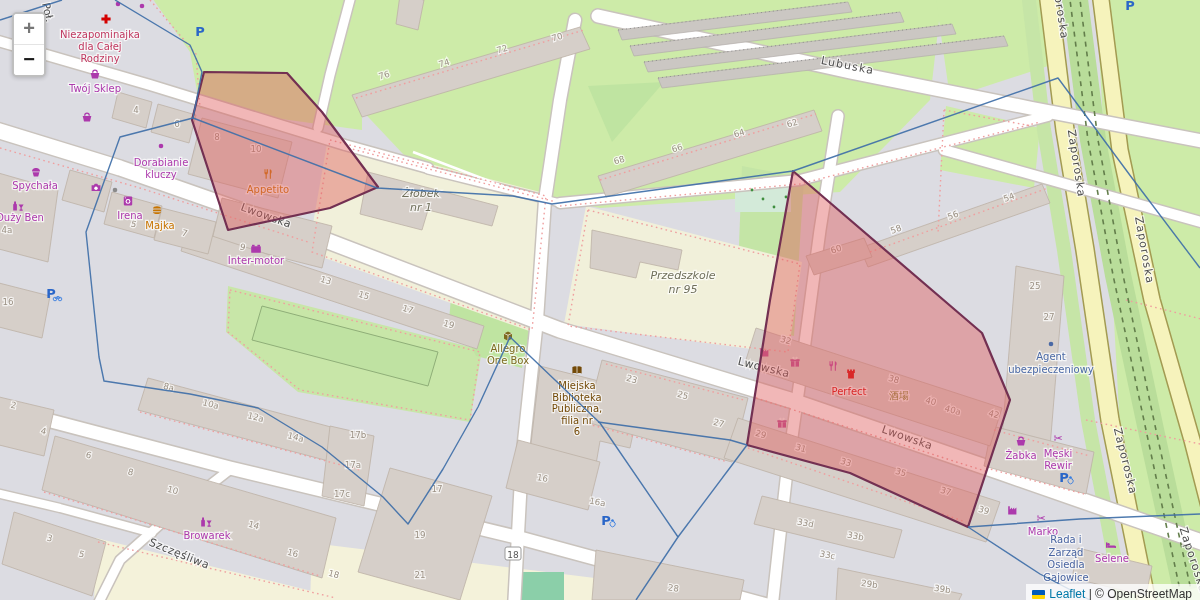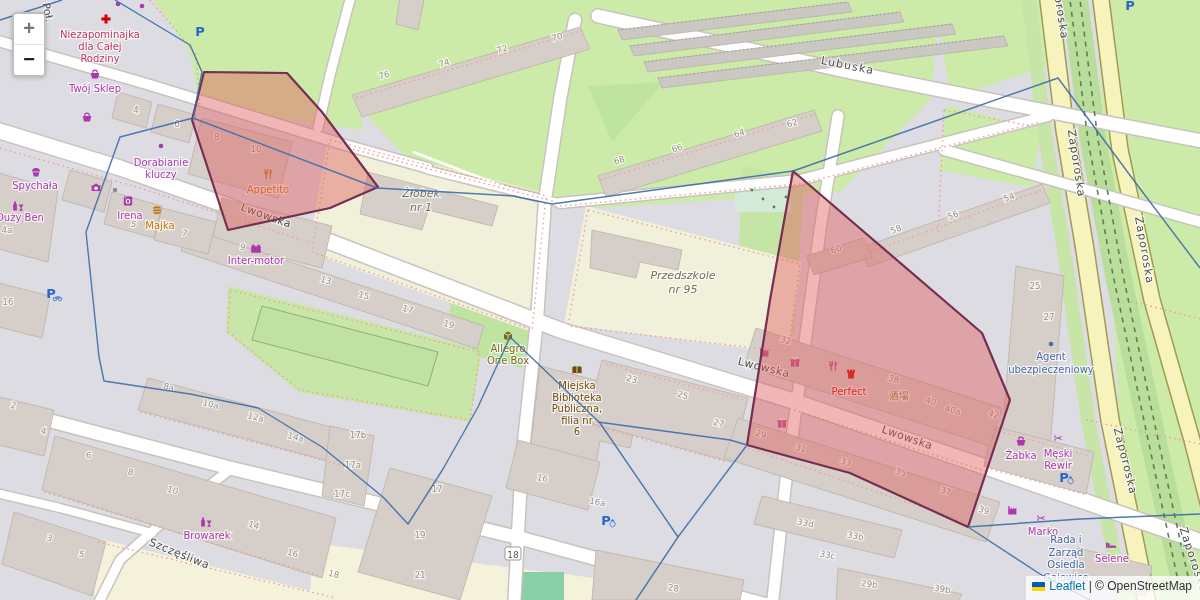"Leaflet | © OpenStreetMap" .attrib { height: 24px -> 16px }
